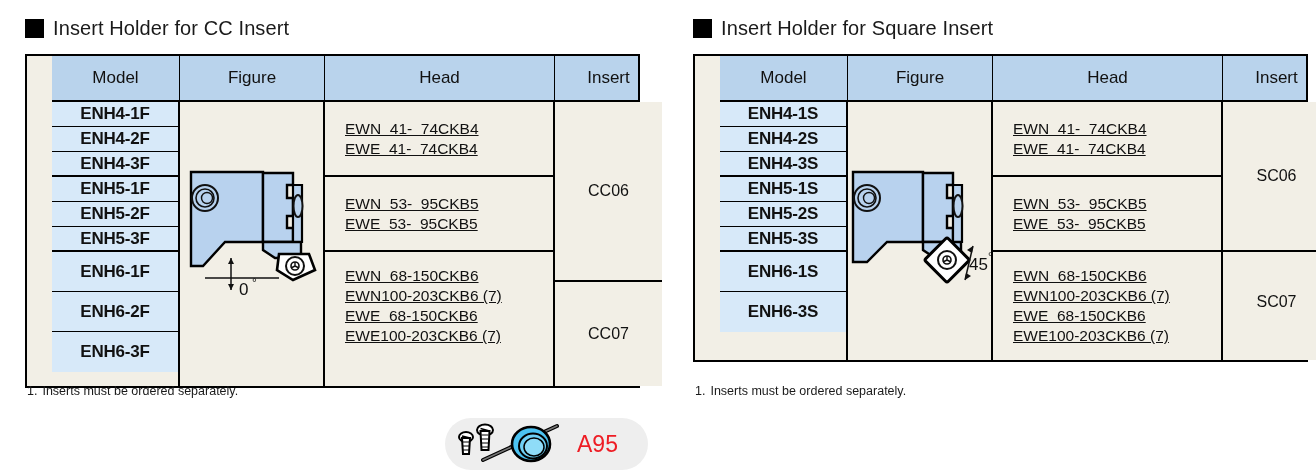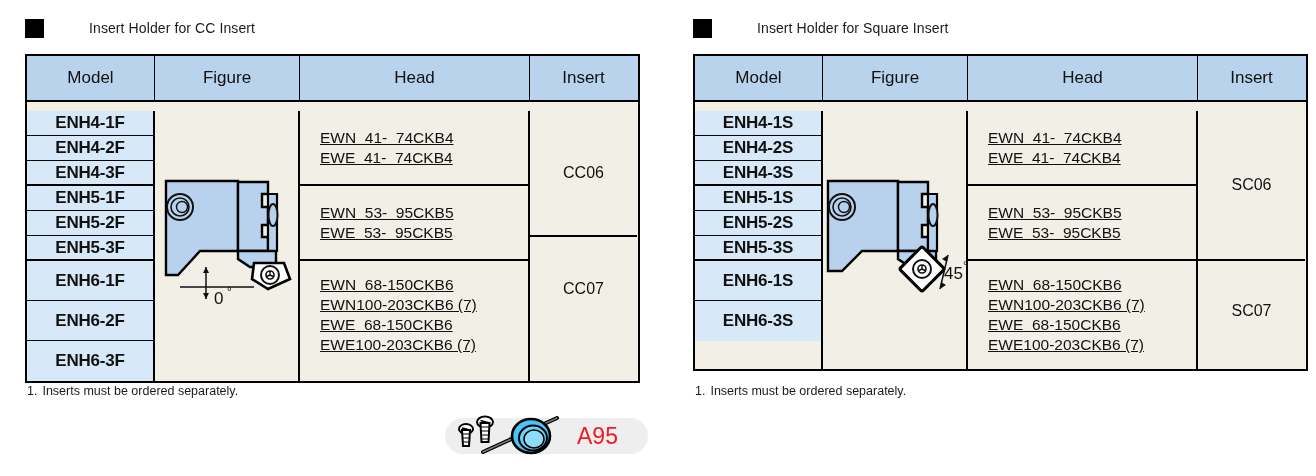"Insert Holder for CC Insert" .sec-title { font-size: 14px -> 20px; margin-left: 36px -> none }
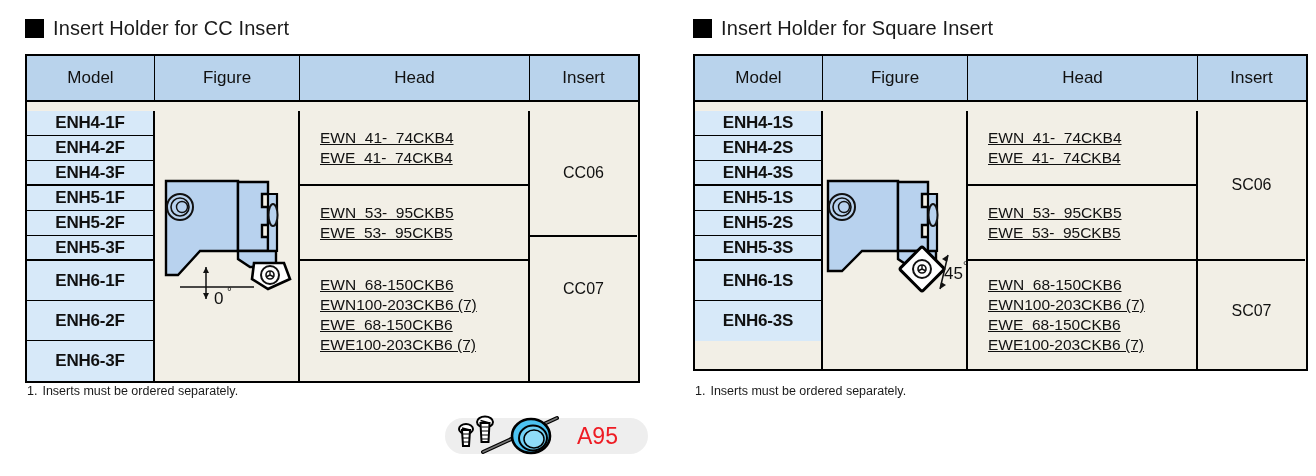"Model" .tbl { padding-left: none -> 25px }
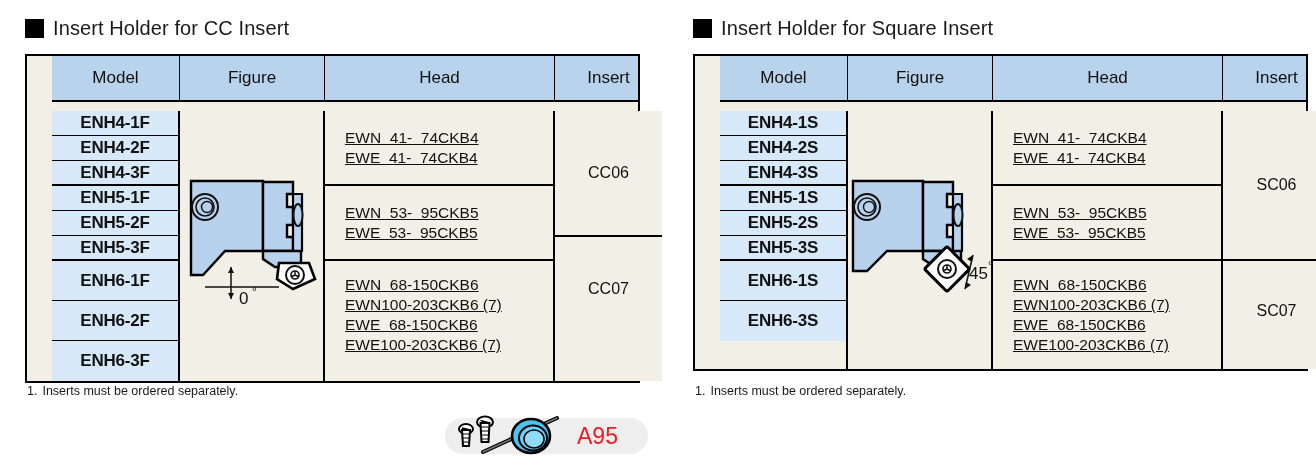"ENH4-1F" .tbody { margin-top: 9px -> none }
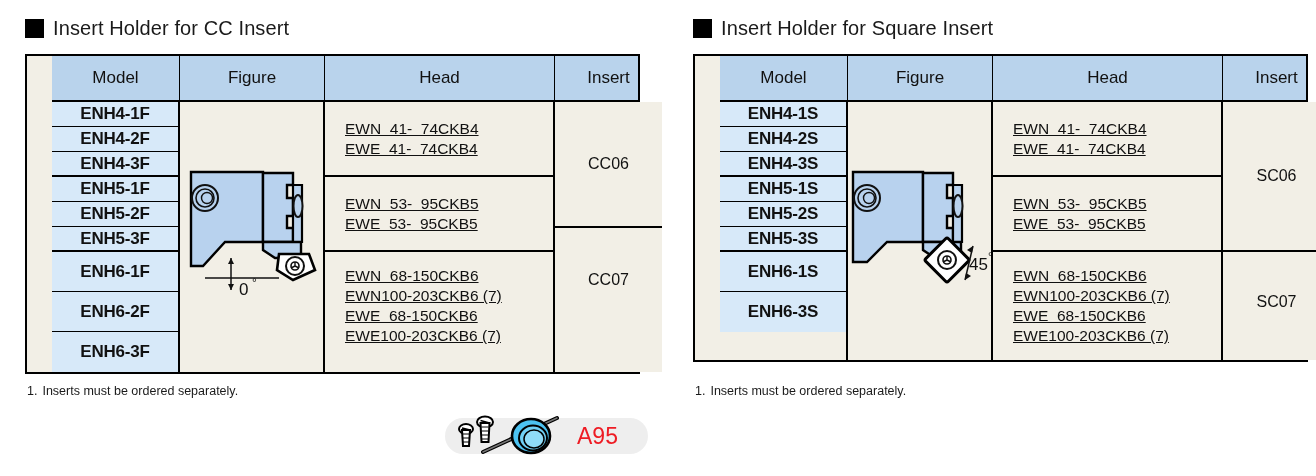"CC06" div.ins-cell { height: 126px -> 180px }
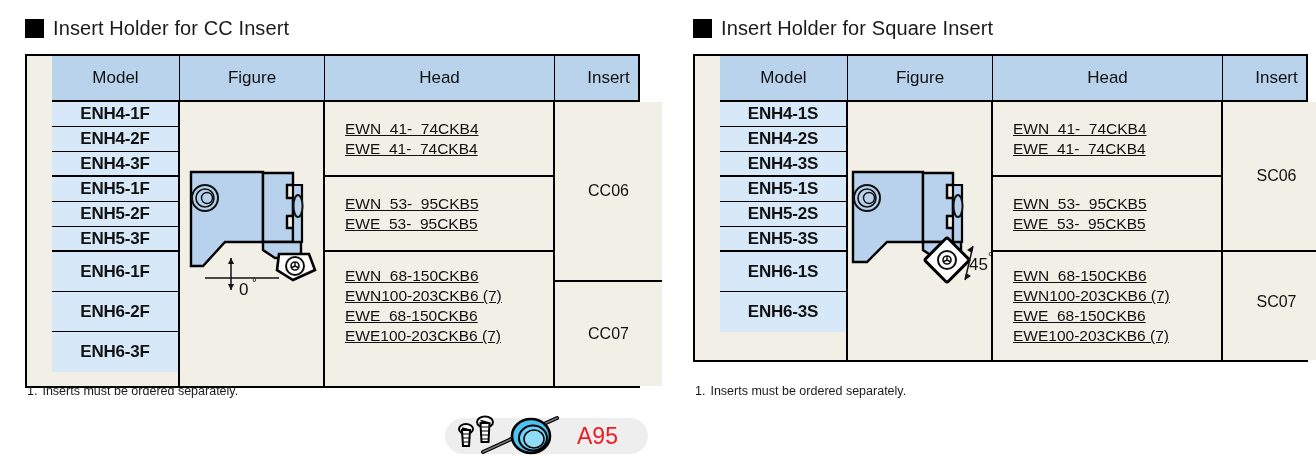"A95" .badge { height: 36px -> 52px }
